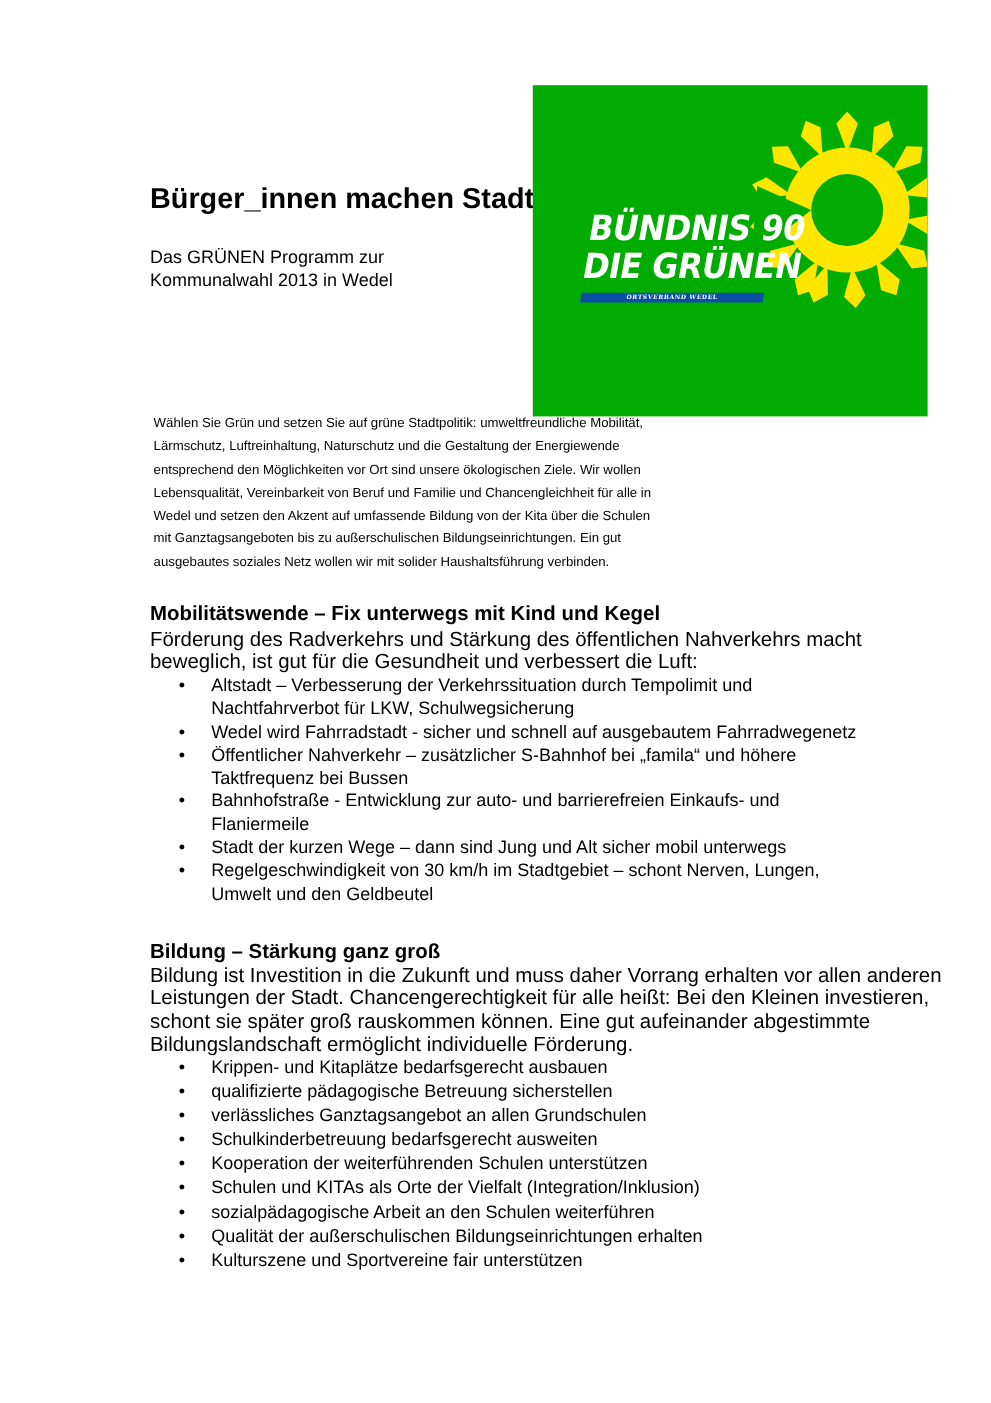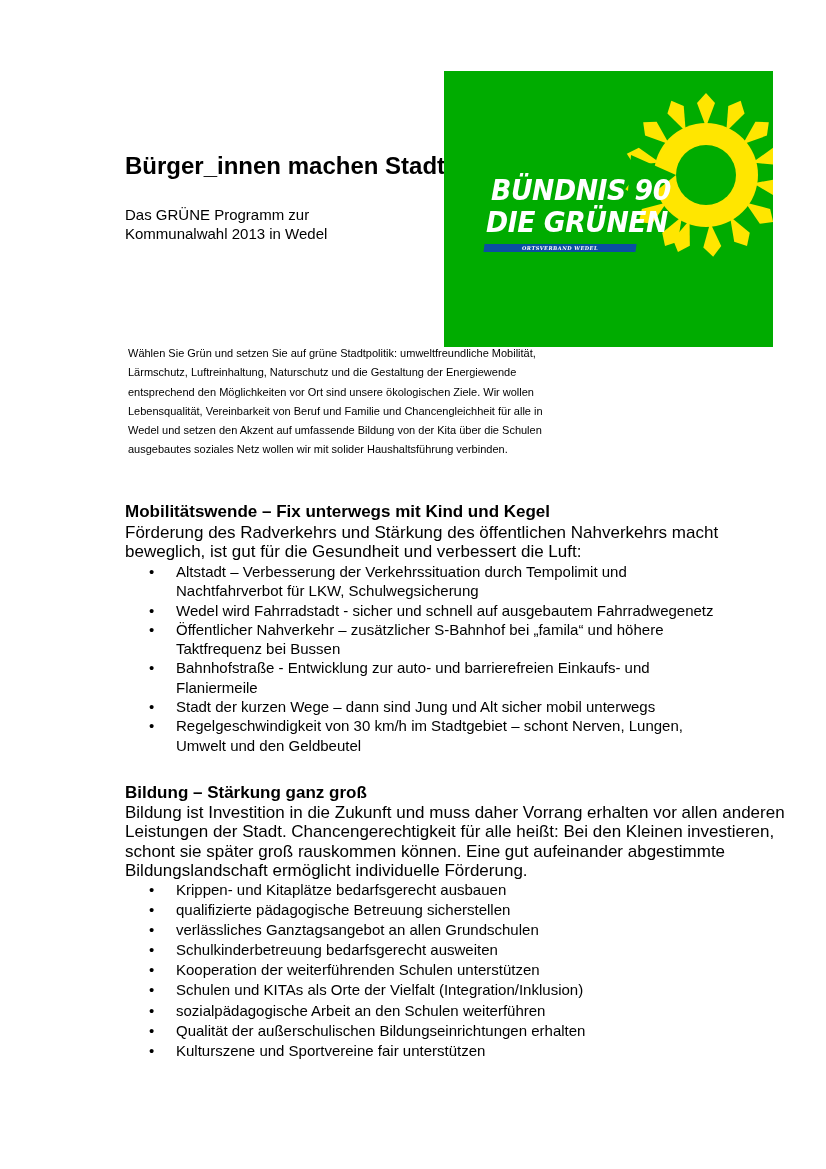"Das GRÜNE Programm zur" div { text: GRÜNE -> GRÜNEN }
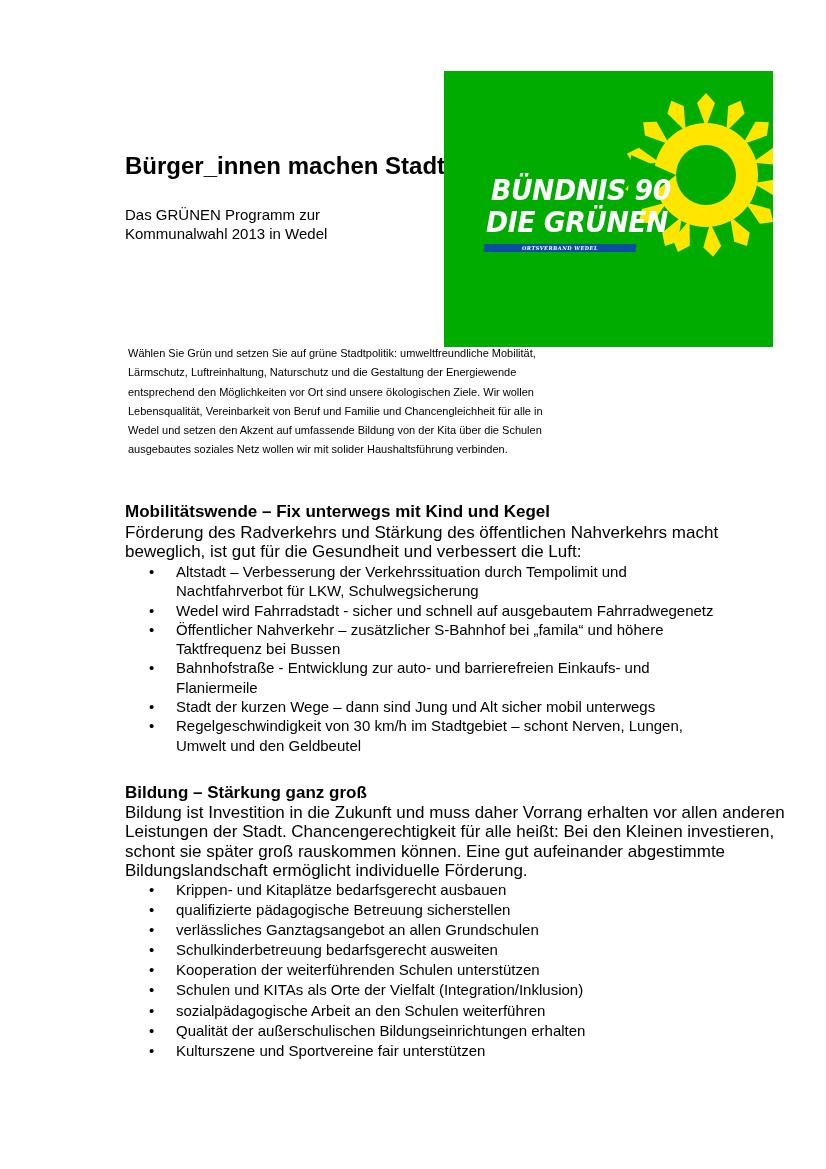"mit Ganztagsangeboten bis zu" div { html: none -> <div>mit Ganztagsangeboten bis zu außerschulischen Bildungseinrichtungen. Ein gut</div> }
